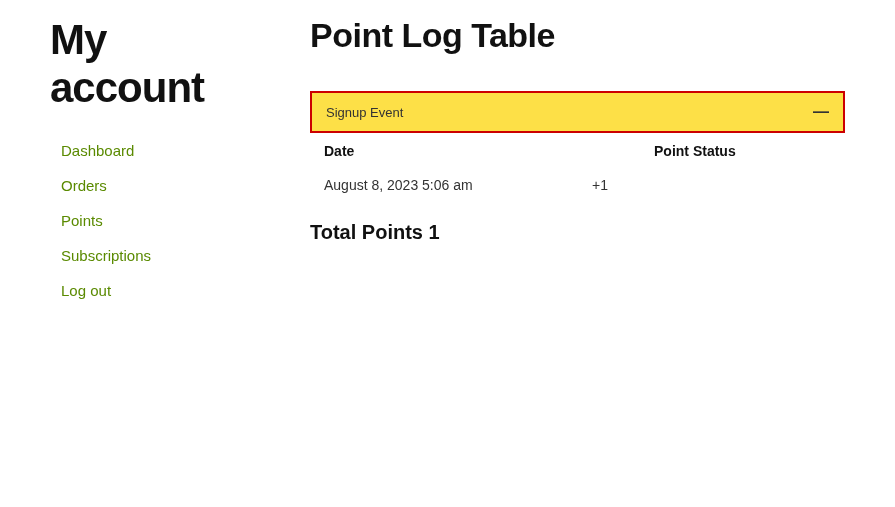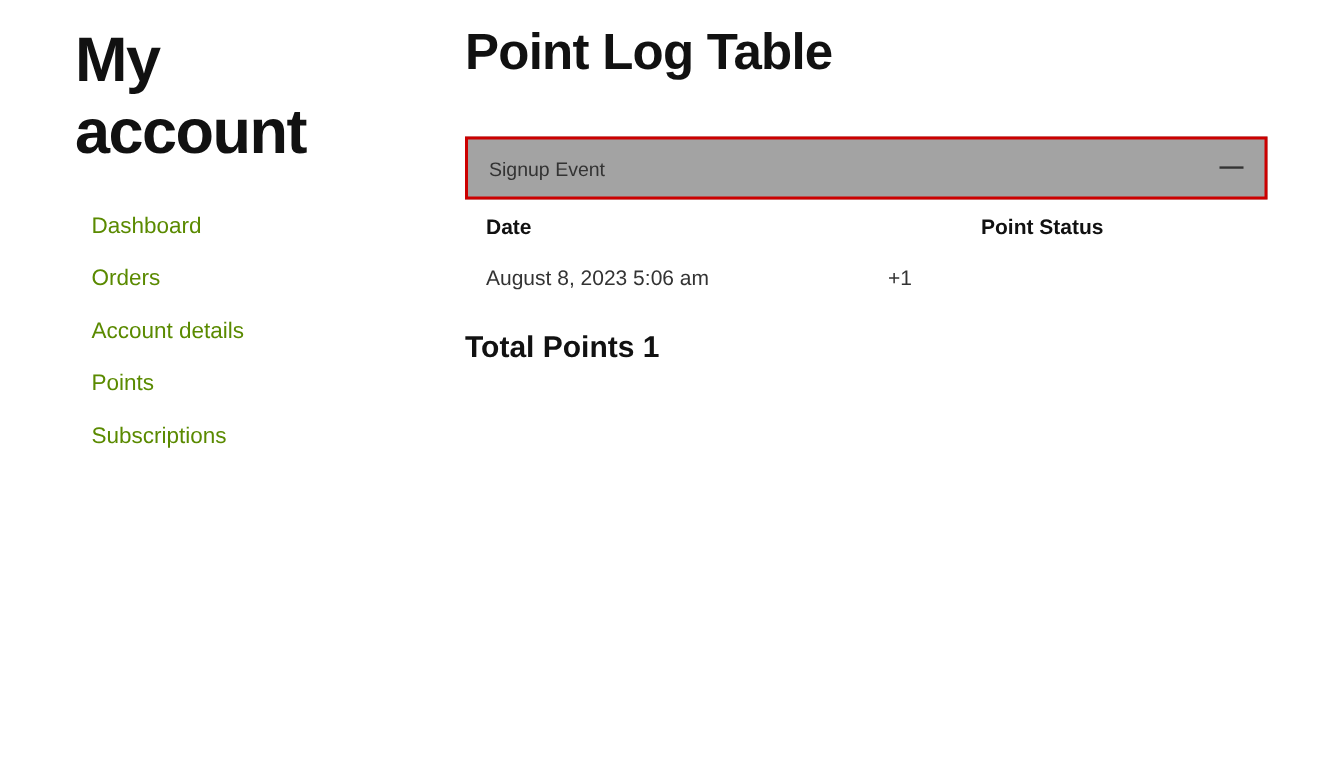"Signup Event" .signup-event-outer { background: #a3a3a3 -> #fde047 }
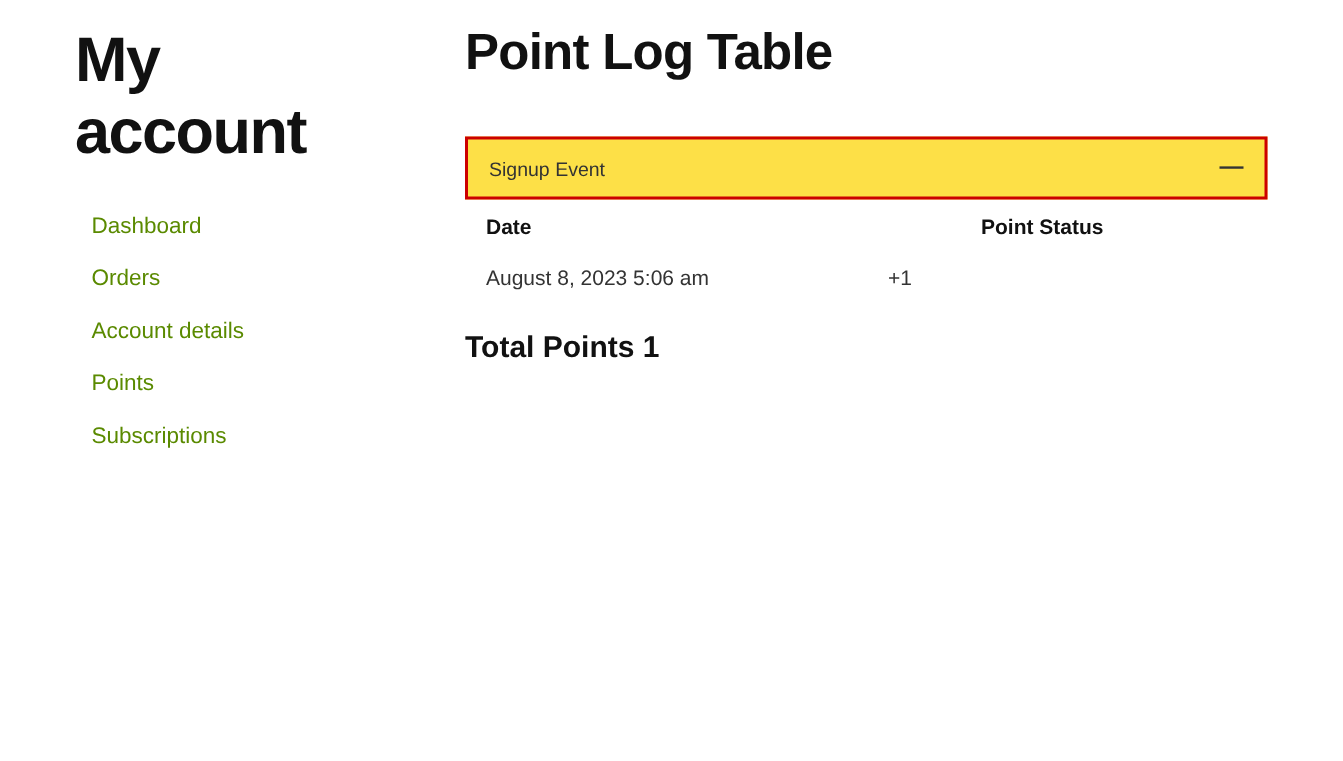"Account details" a { html: <a>Account details</a> -> none }
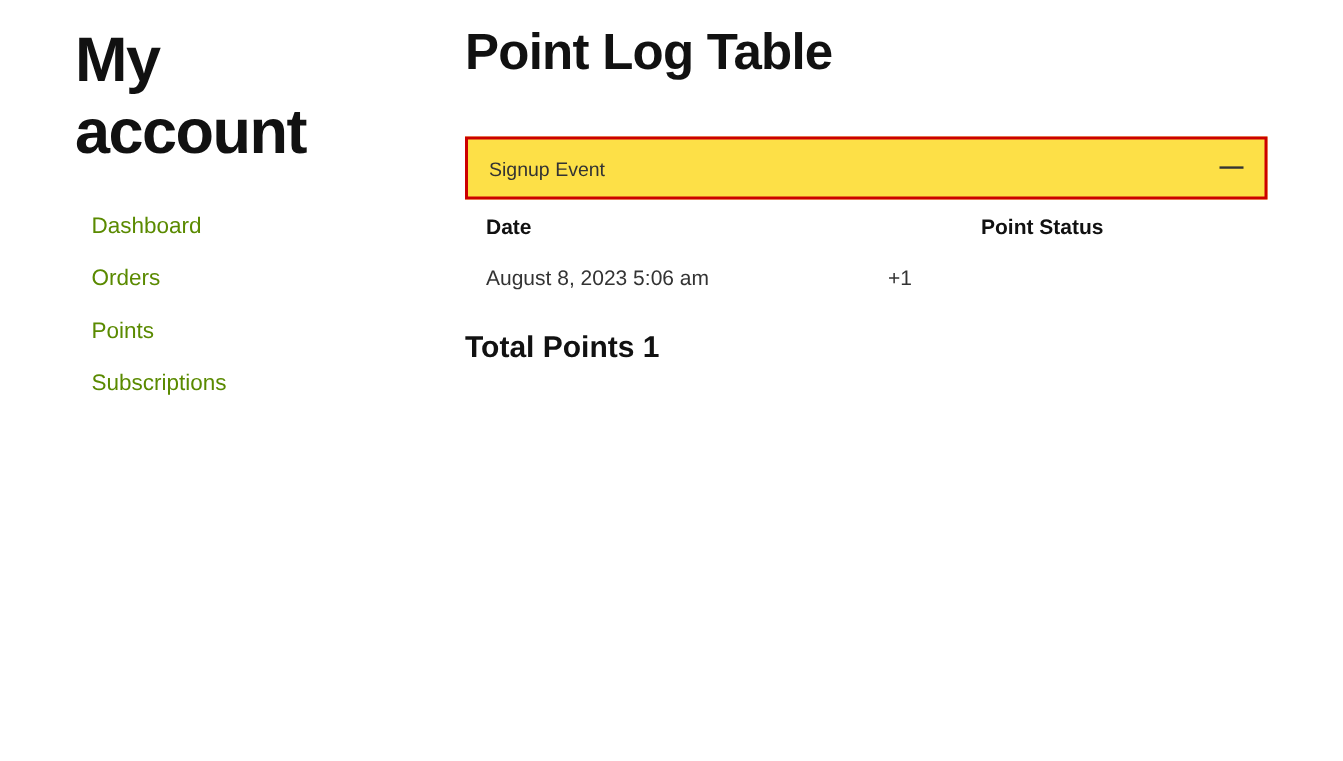"Log out" a { html: none -> <a>Log out</a> }
